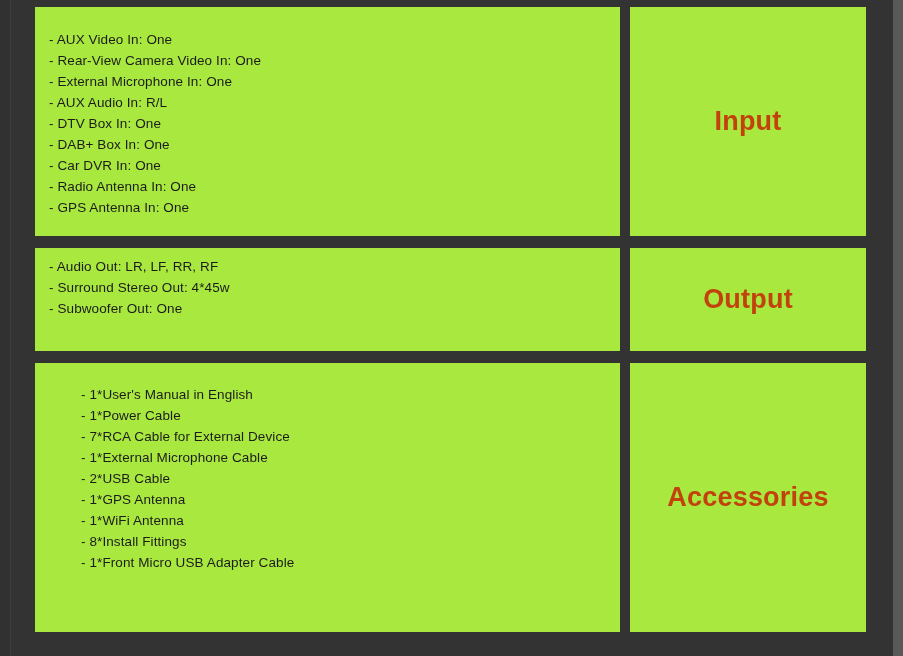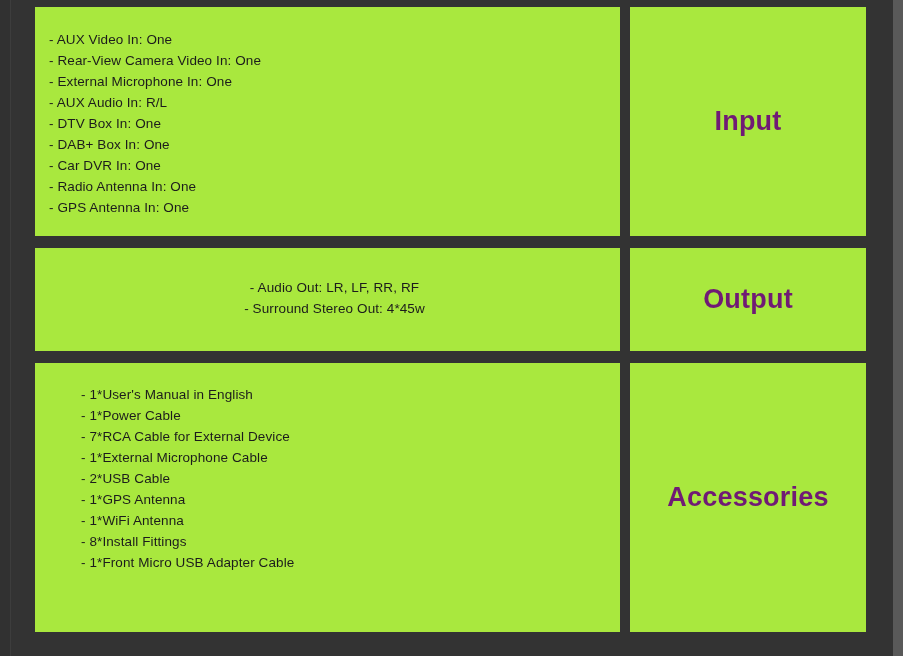"Input" .label-text { color: #701a75 -> #c2410c }
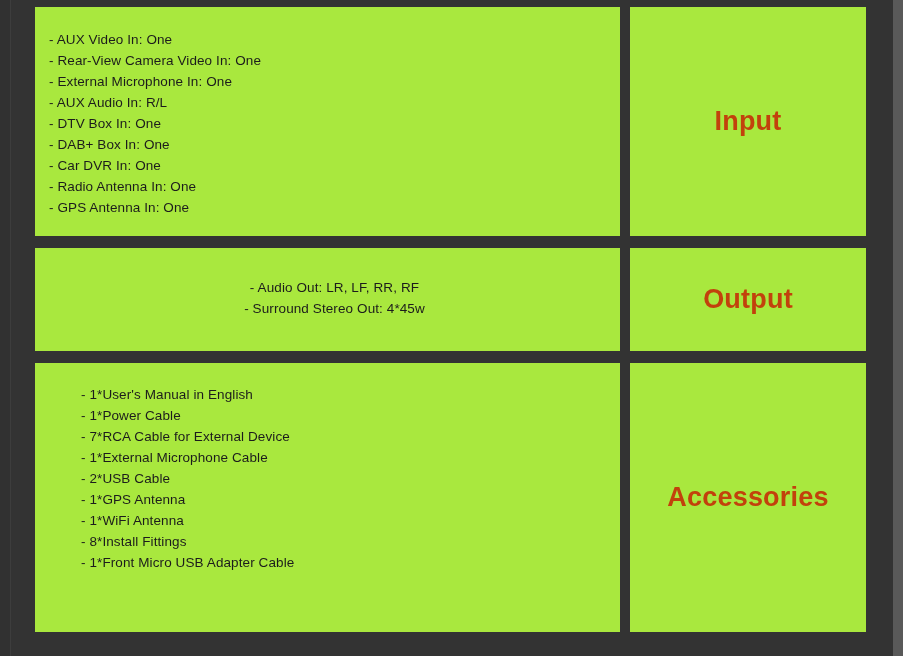"- Audio Out: LR, LF," .row-output .list-items { padding-top: 29px -> 8px; text-align: center -> none }
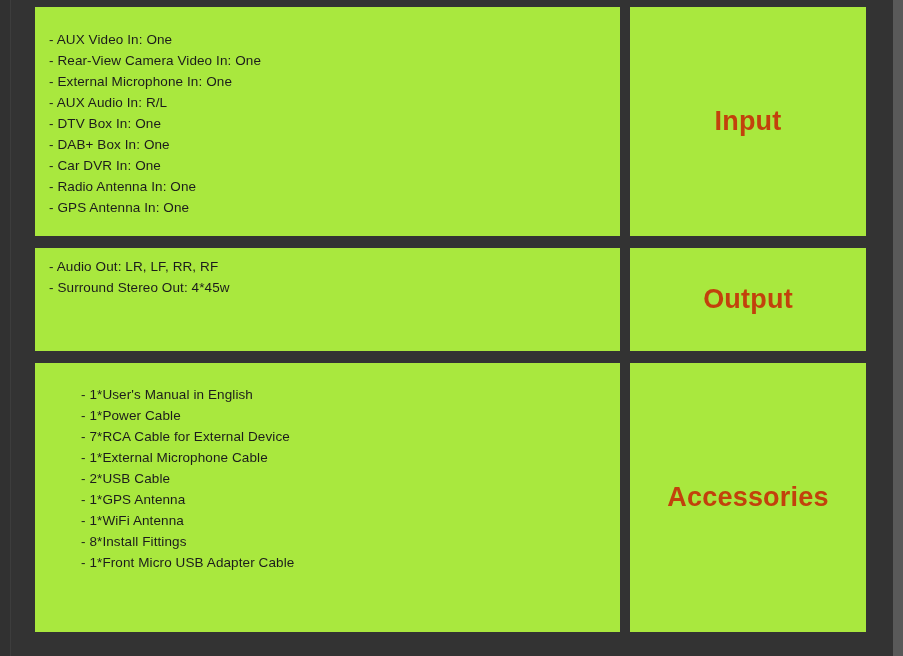"- Subwoofer Out: One" li { html: none -> <li>- Subwoofer Out: One</li> }
